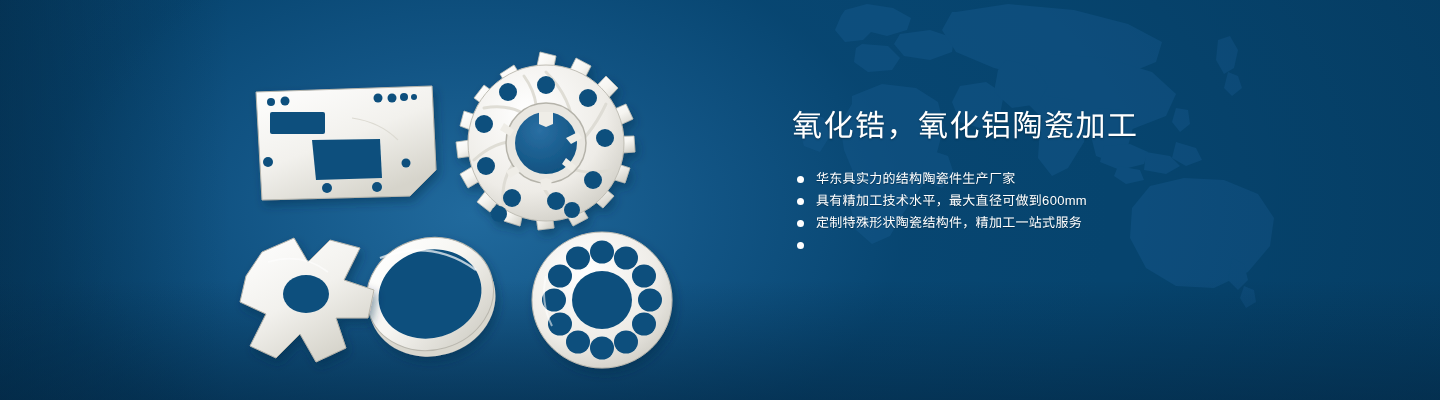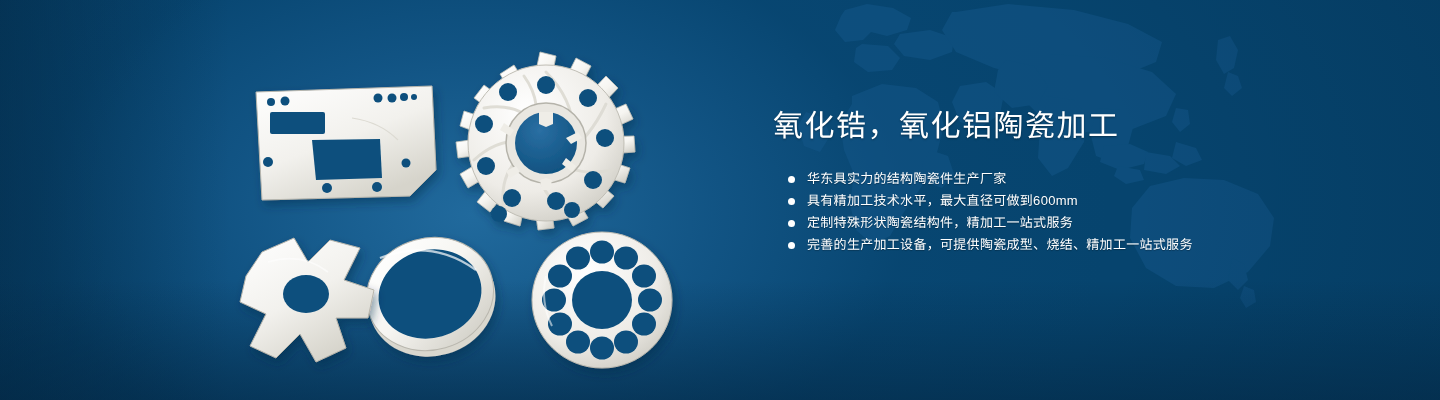"氧化锆，氧化铝陶瓷加工" .text-block { left: 773px -> 792px }
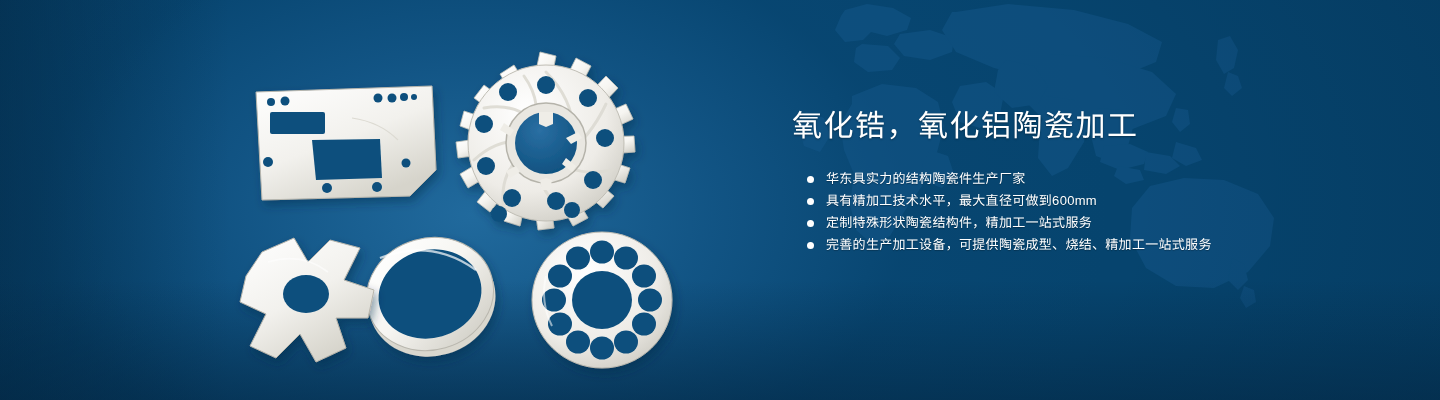"华东具实力的结构陶瓷件生产厂家" .bullets { margin: 10px -> 0 }
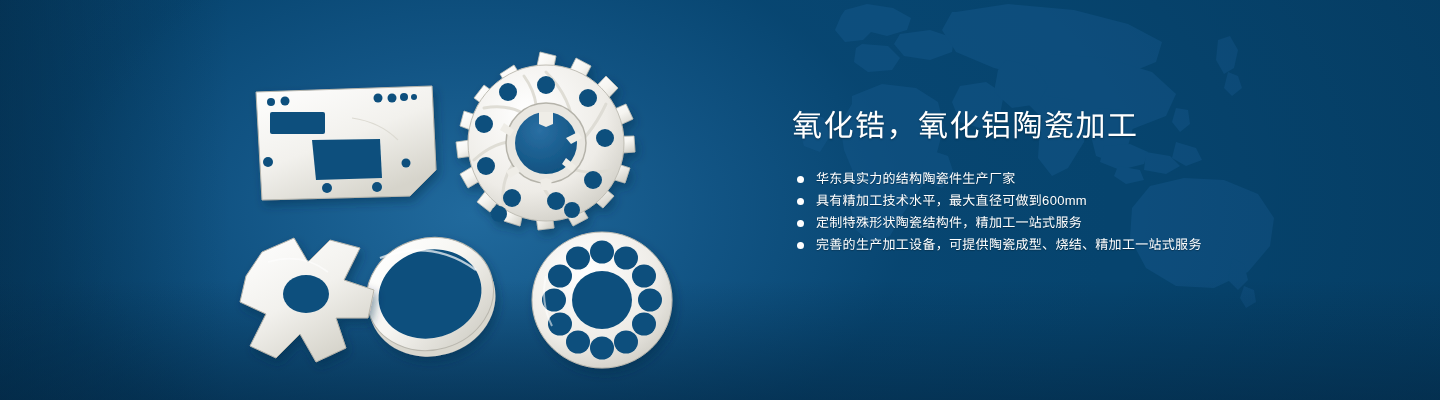"完善的生产加工设备，可提供陶瓷成型、烧结、精加工一站式服务" span.bullet-text { html: <span>完善的生产加工设备，可提供陶瓷成型、烧结、精加工一站式服务</span> -> none }
